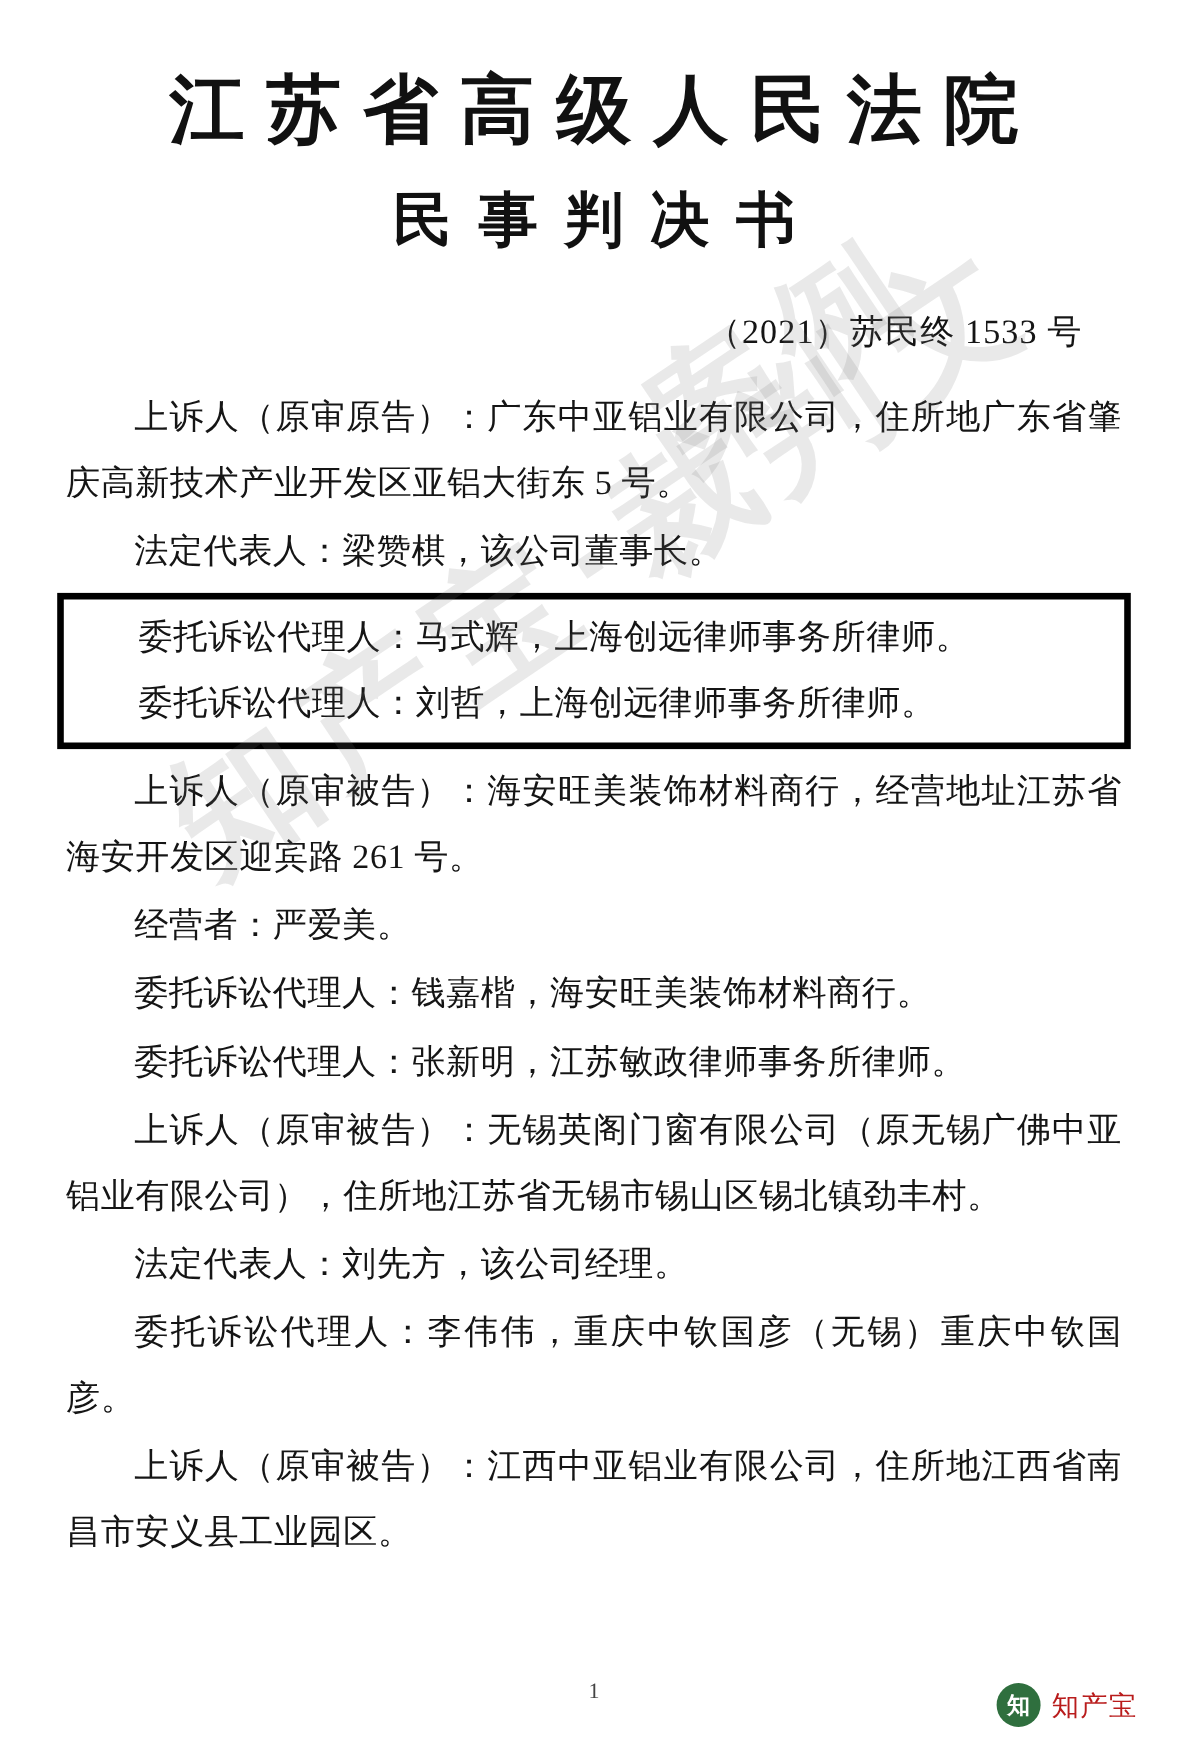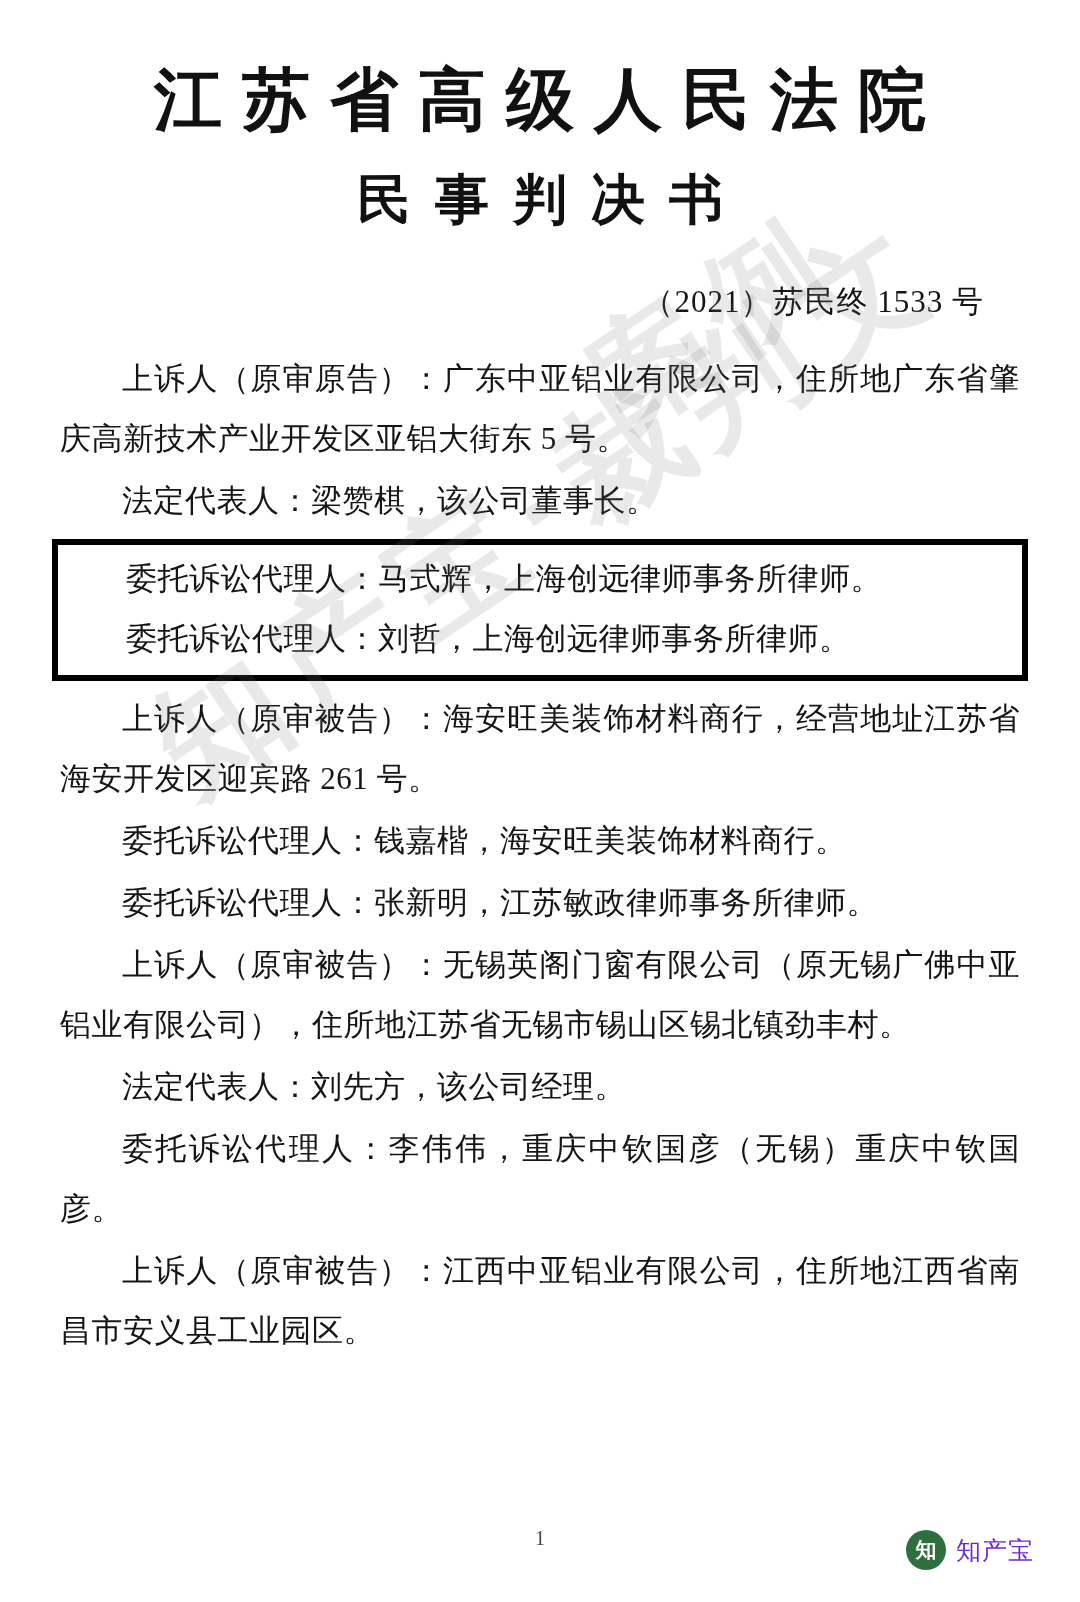"经营者：严爱美。" p.para { html: none -> <p>经营者：严爱美。</p> }
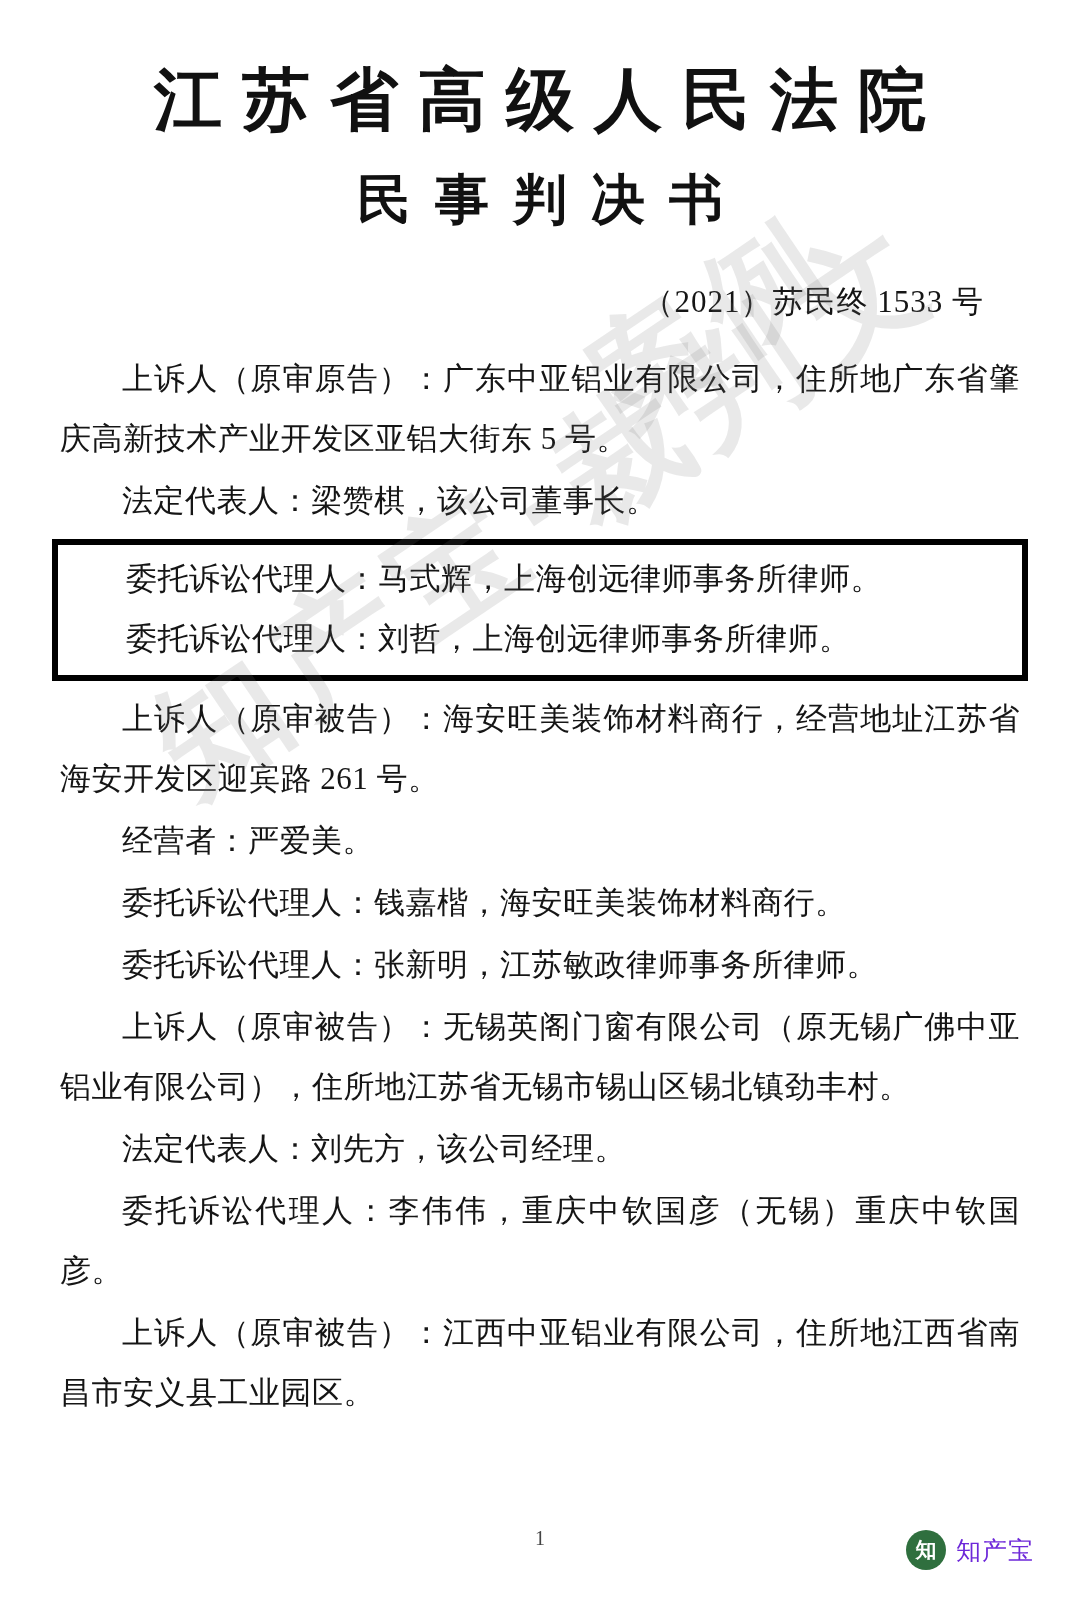"知产宝" .badge-label { color: #6d28d9 -> #b91c1c }
